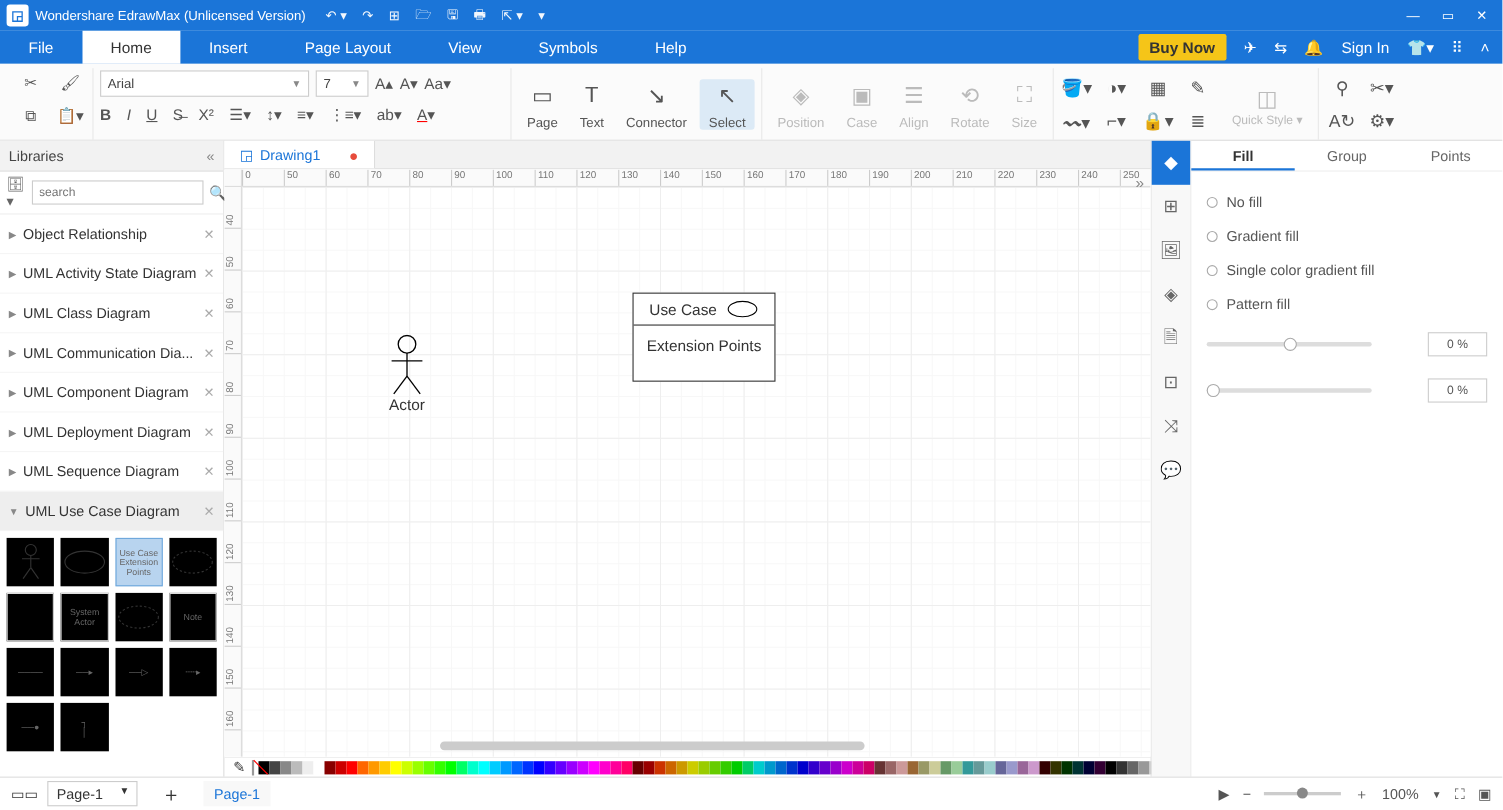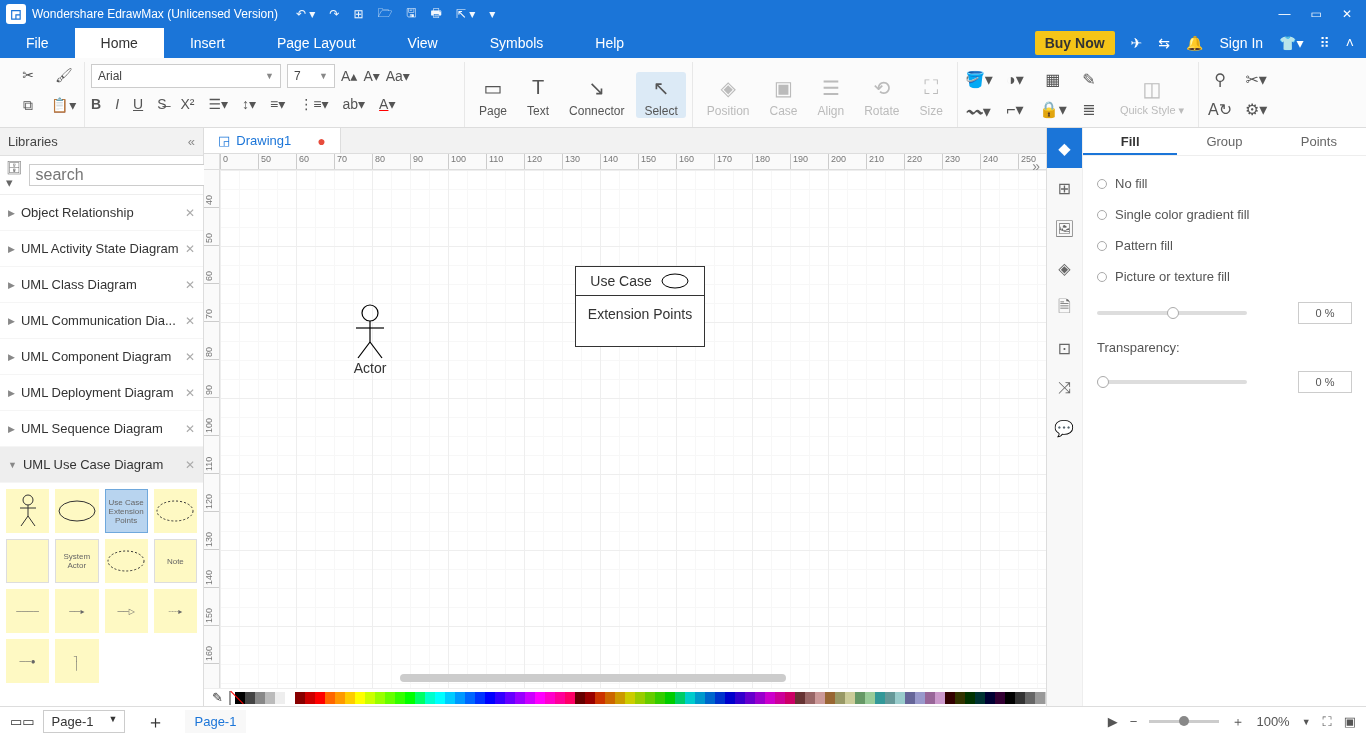"search" .libsearch input { font-size: 16px -> 11px }
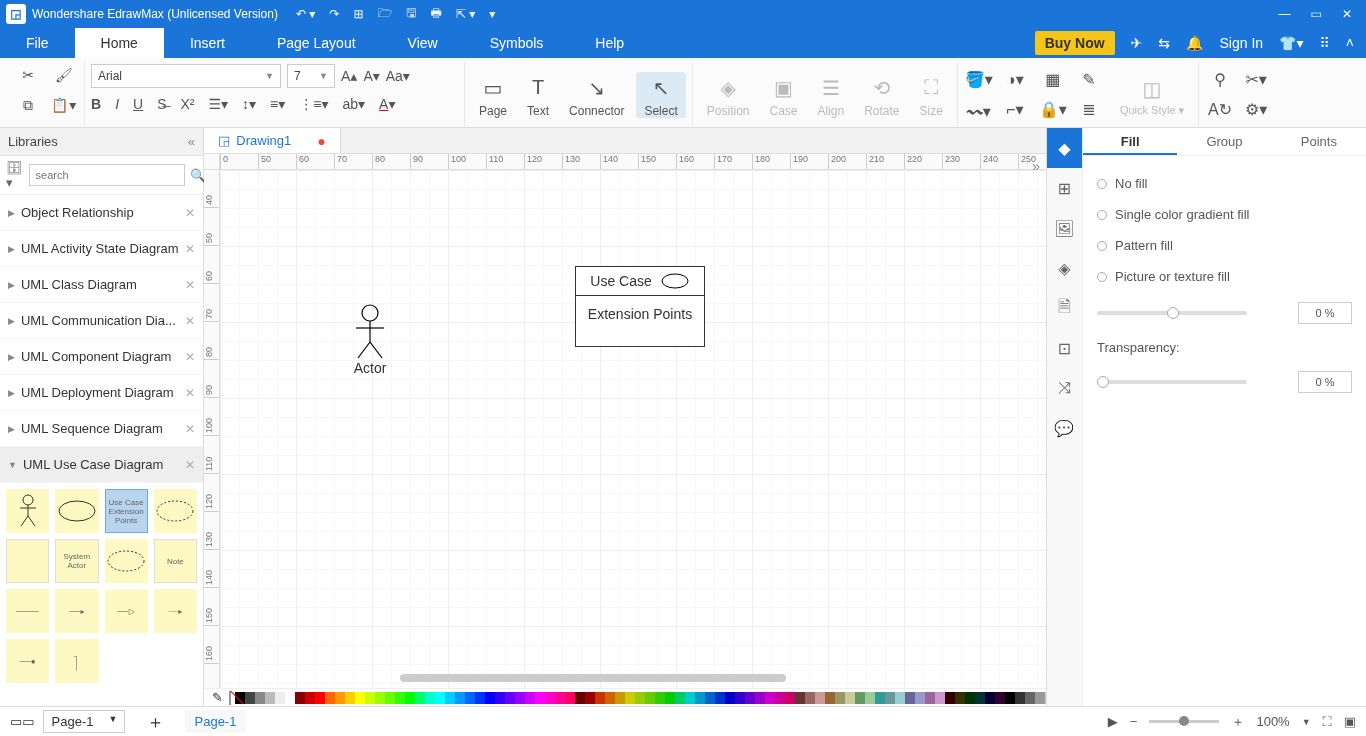"Gradient fill" div.radio { html: none -> <div> <div></div> <span>Gradient fill</span> </div> }
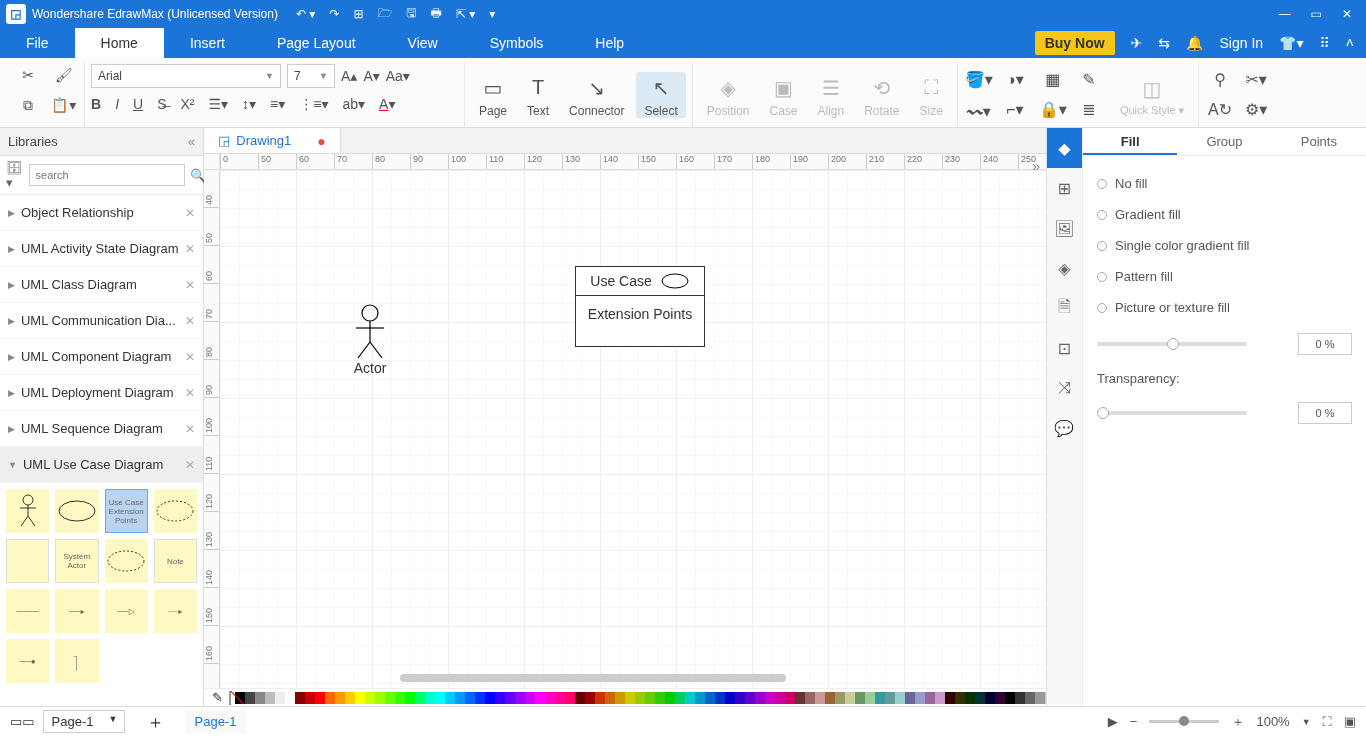"Picture or texture fill" div.radio { html: <div> <div></div> <span>Picture or texture fill</span> </div> -> none }
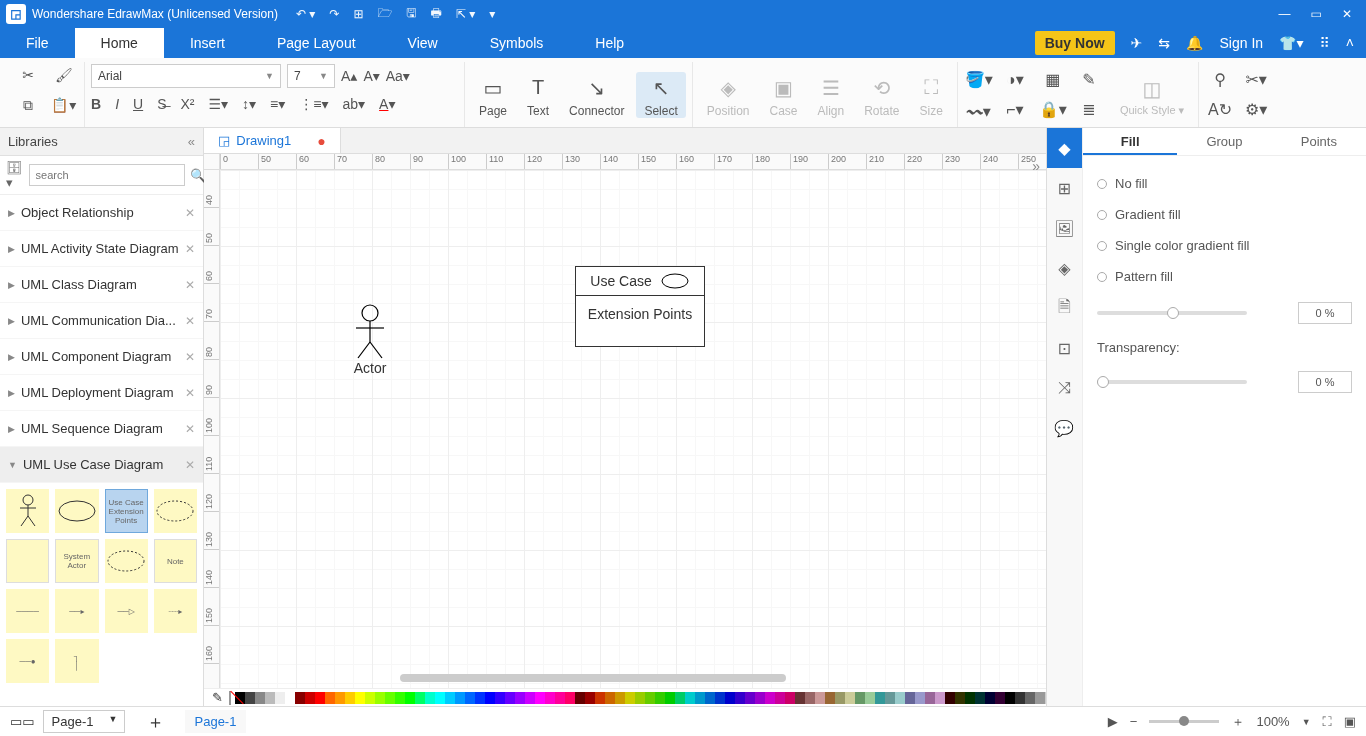"Transparency:" div { html: <div>Transparency:</div> -> none }
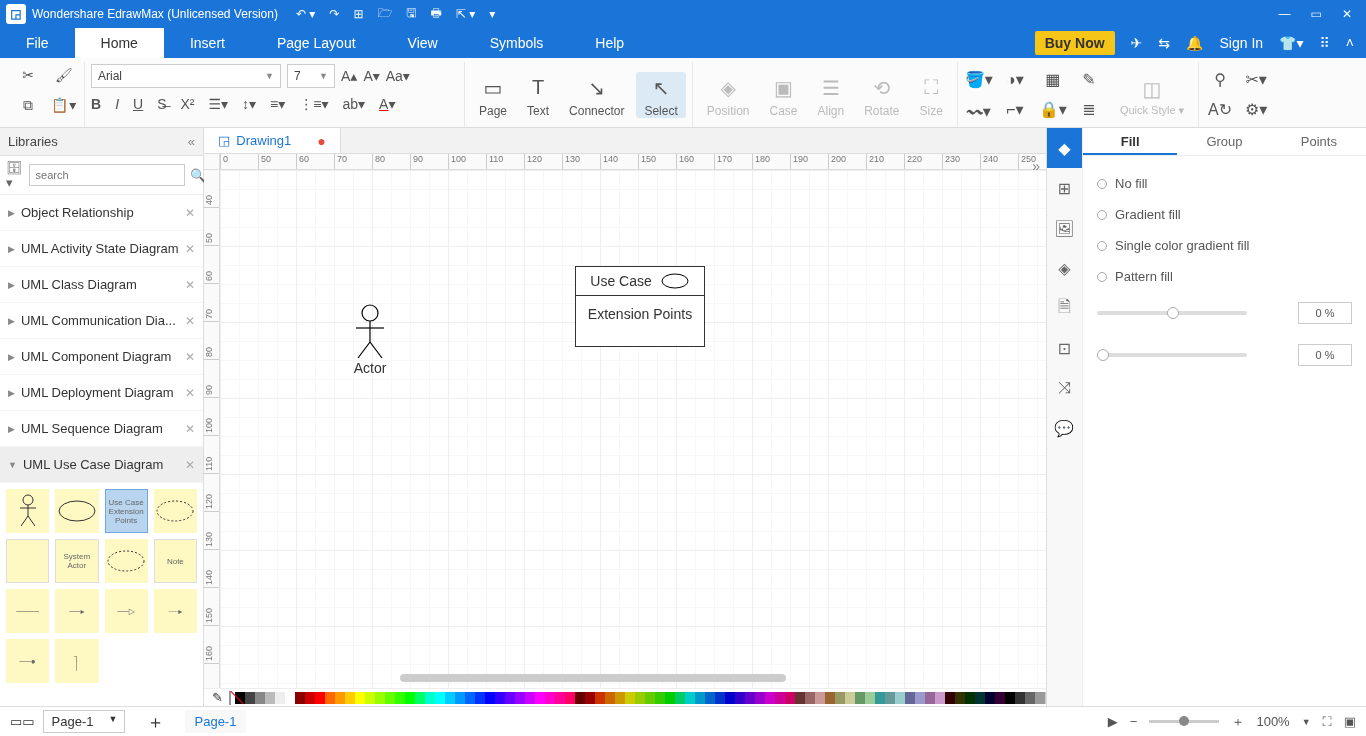"System Actor" .shape { background: #fef9c3 -> #000000 }
